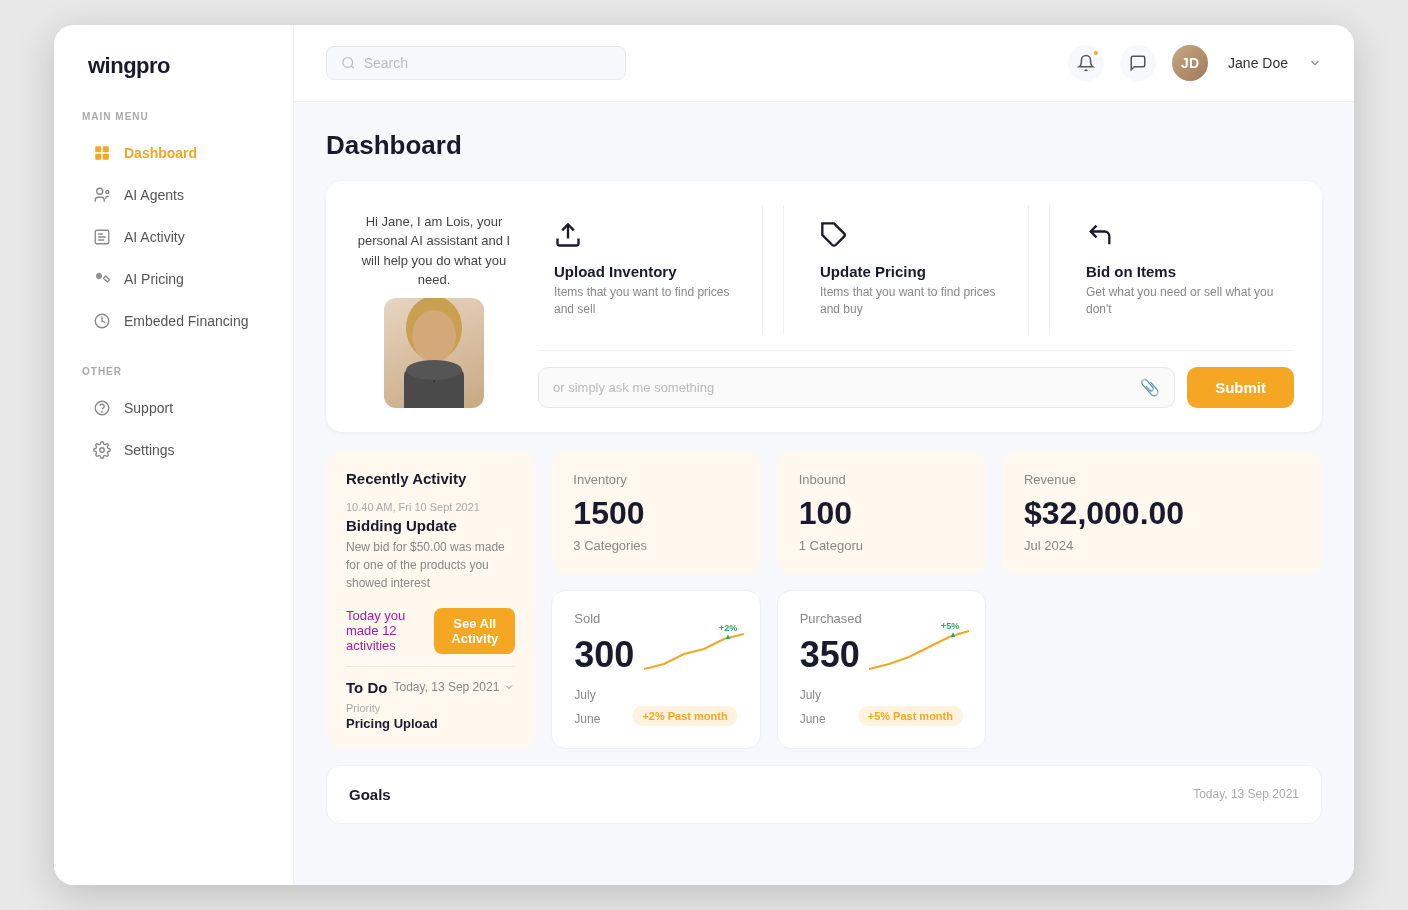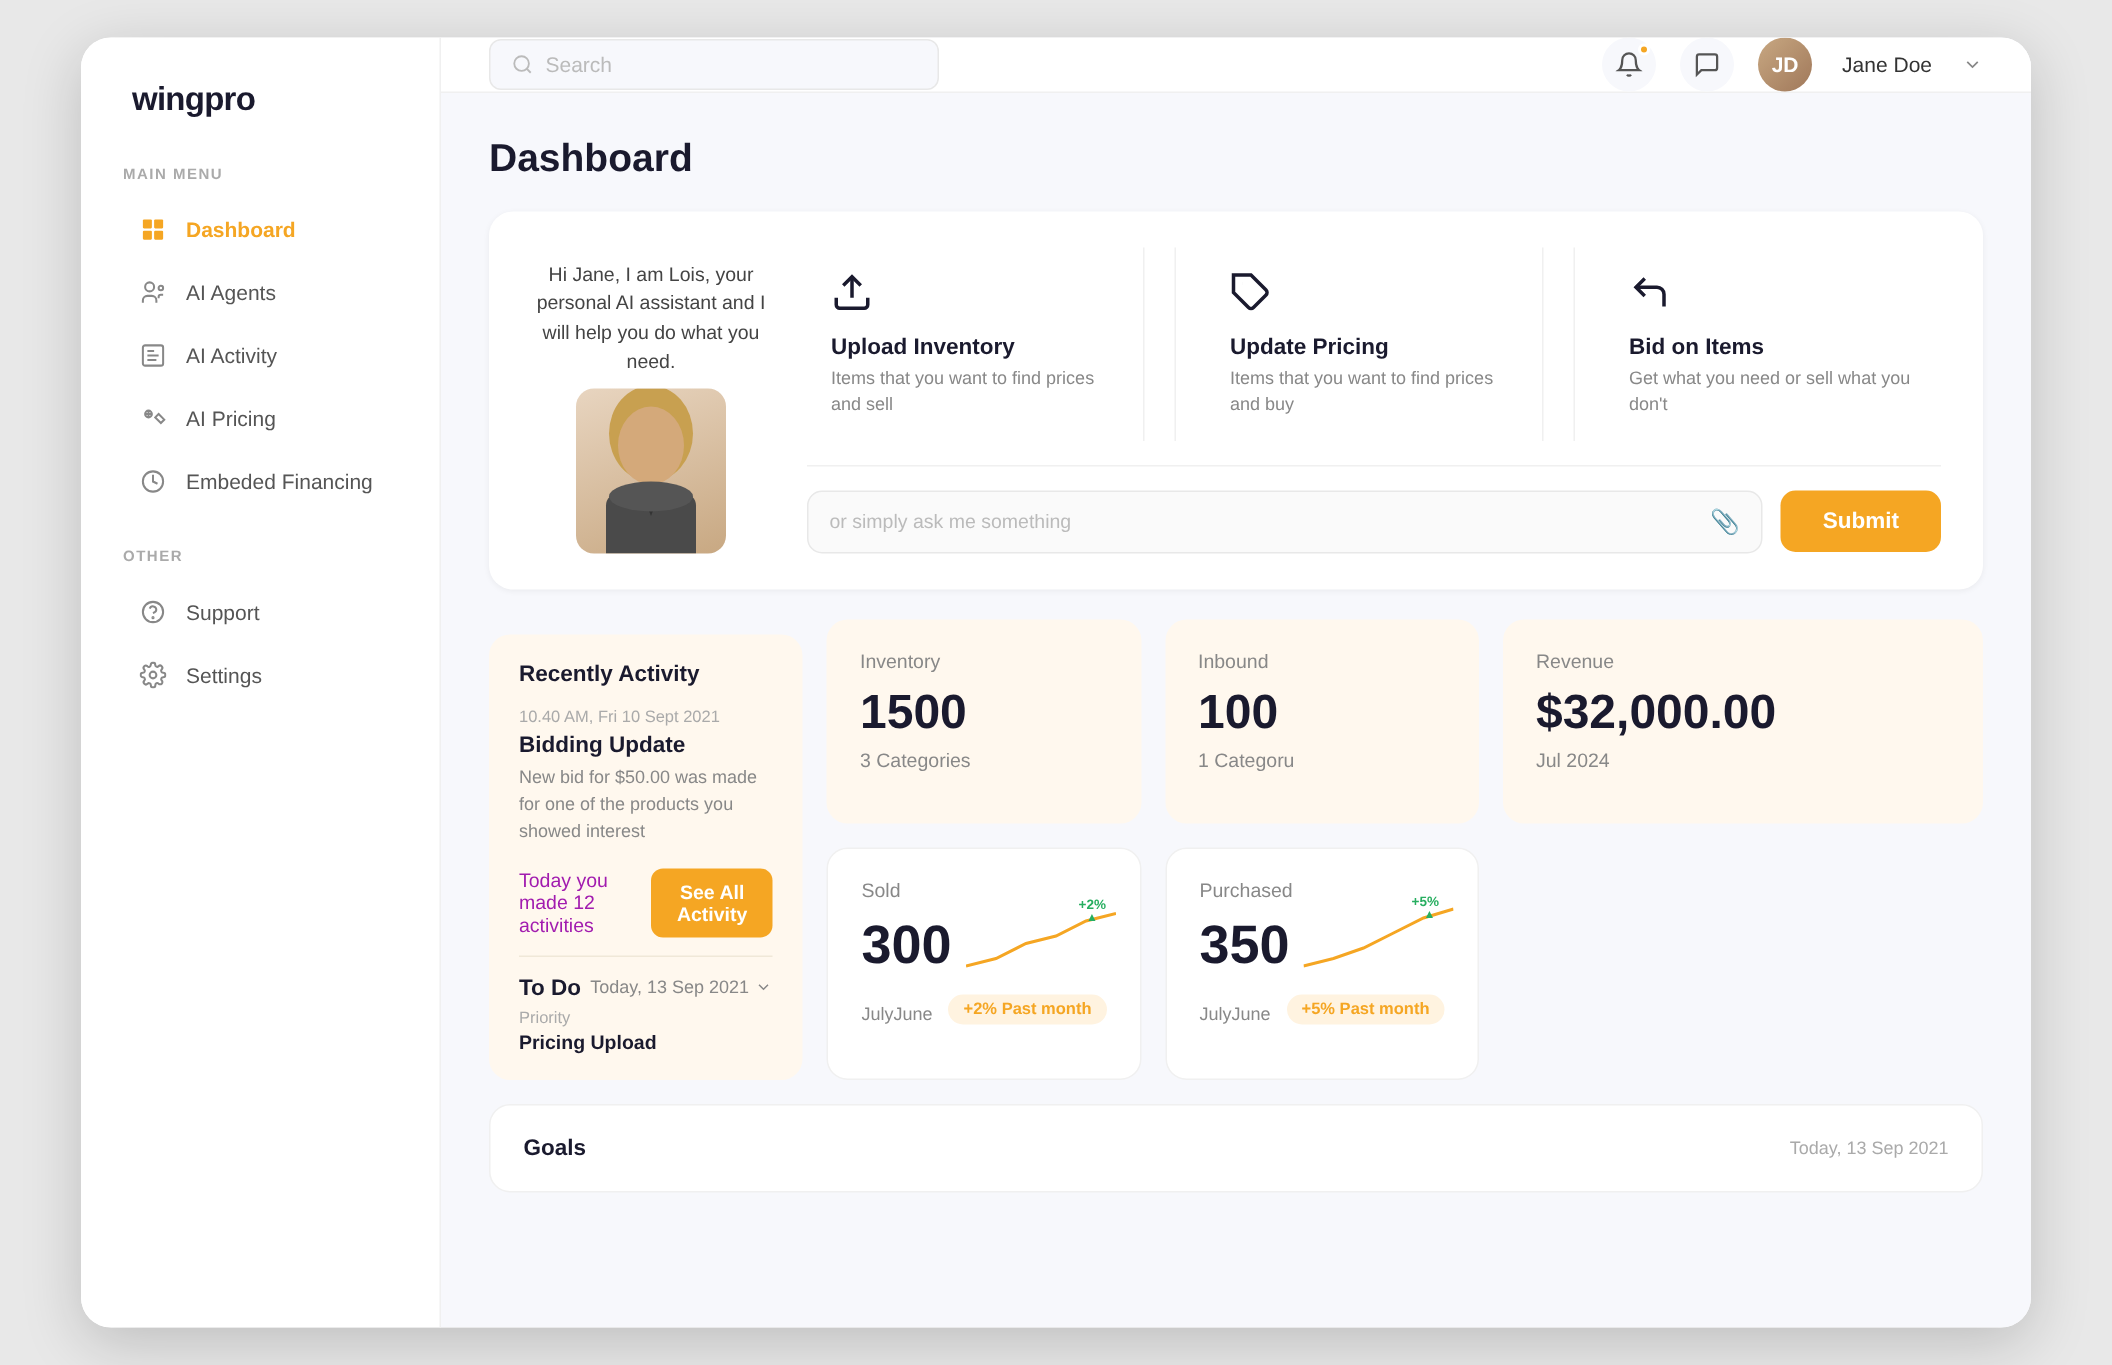"Search" .topbar { padding: 0 32px -> 20px 32px }
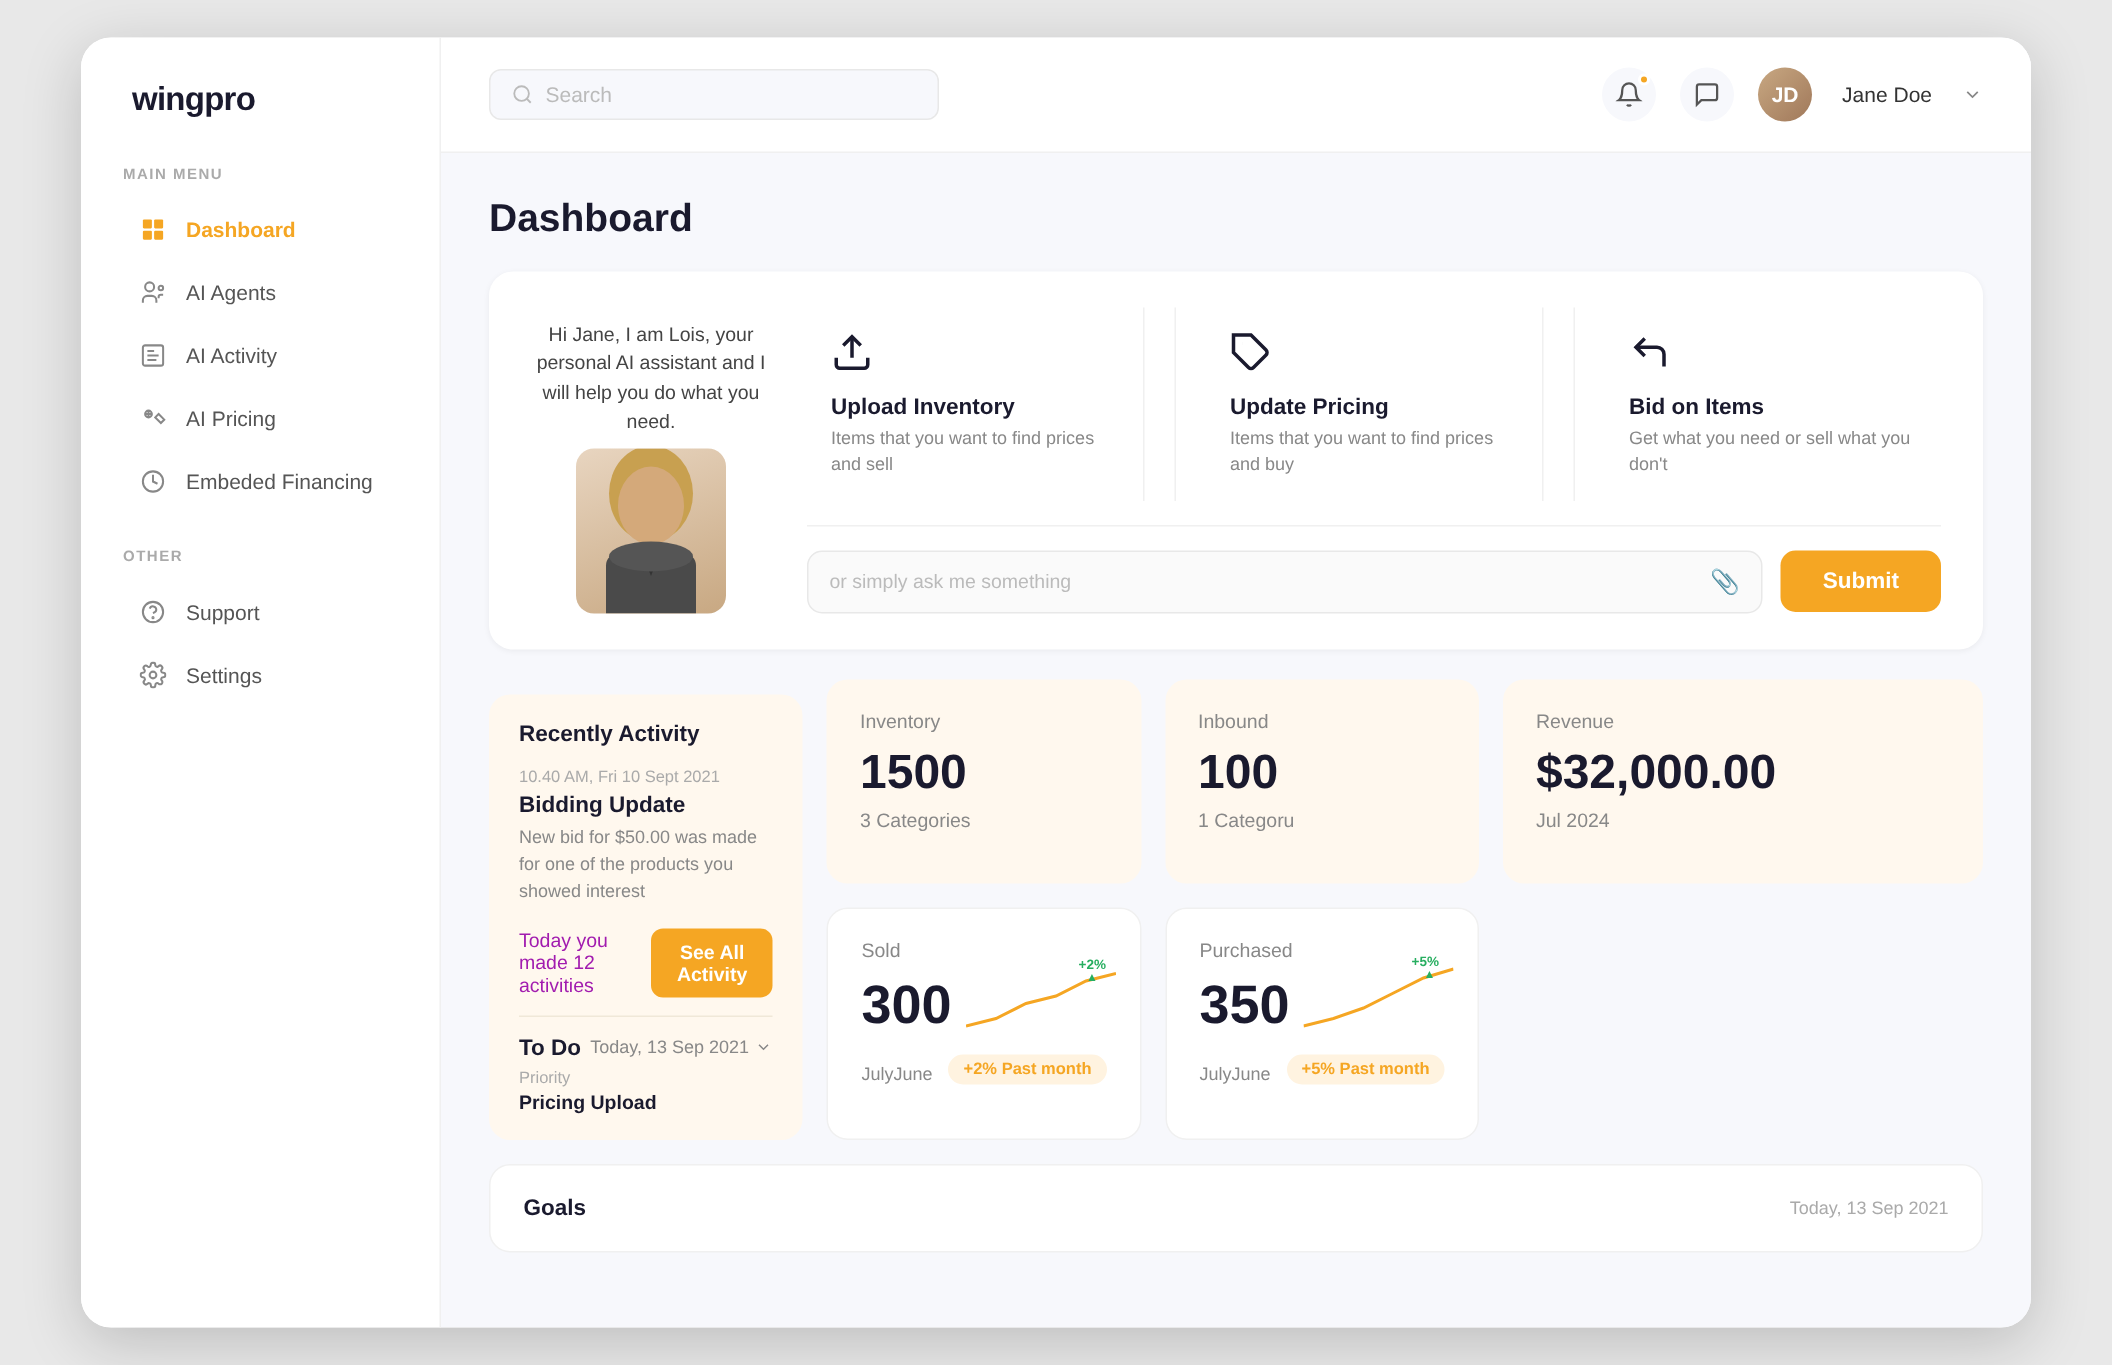"Recently Activity" .activity-panel { margin-top: 10px -> none }
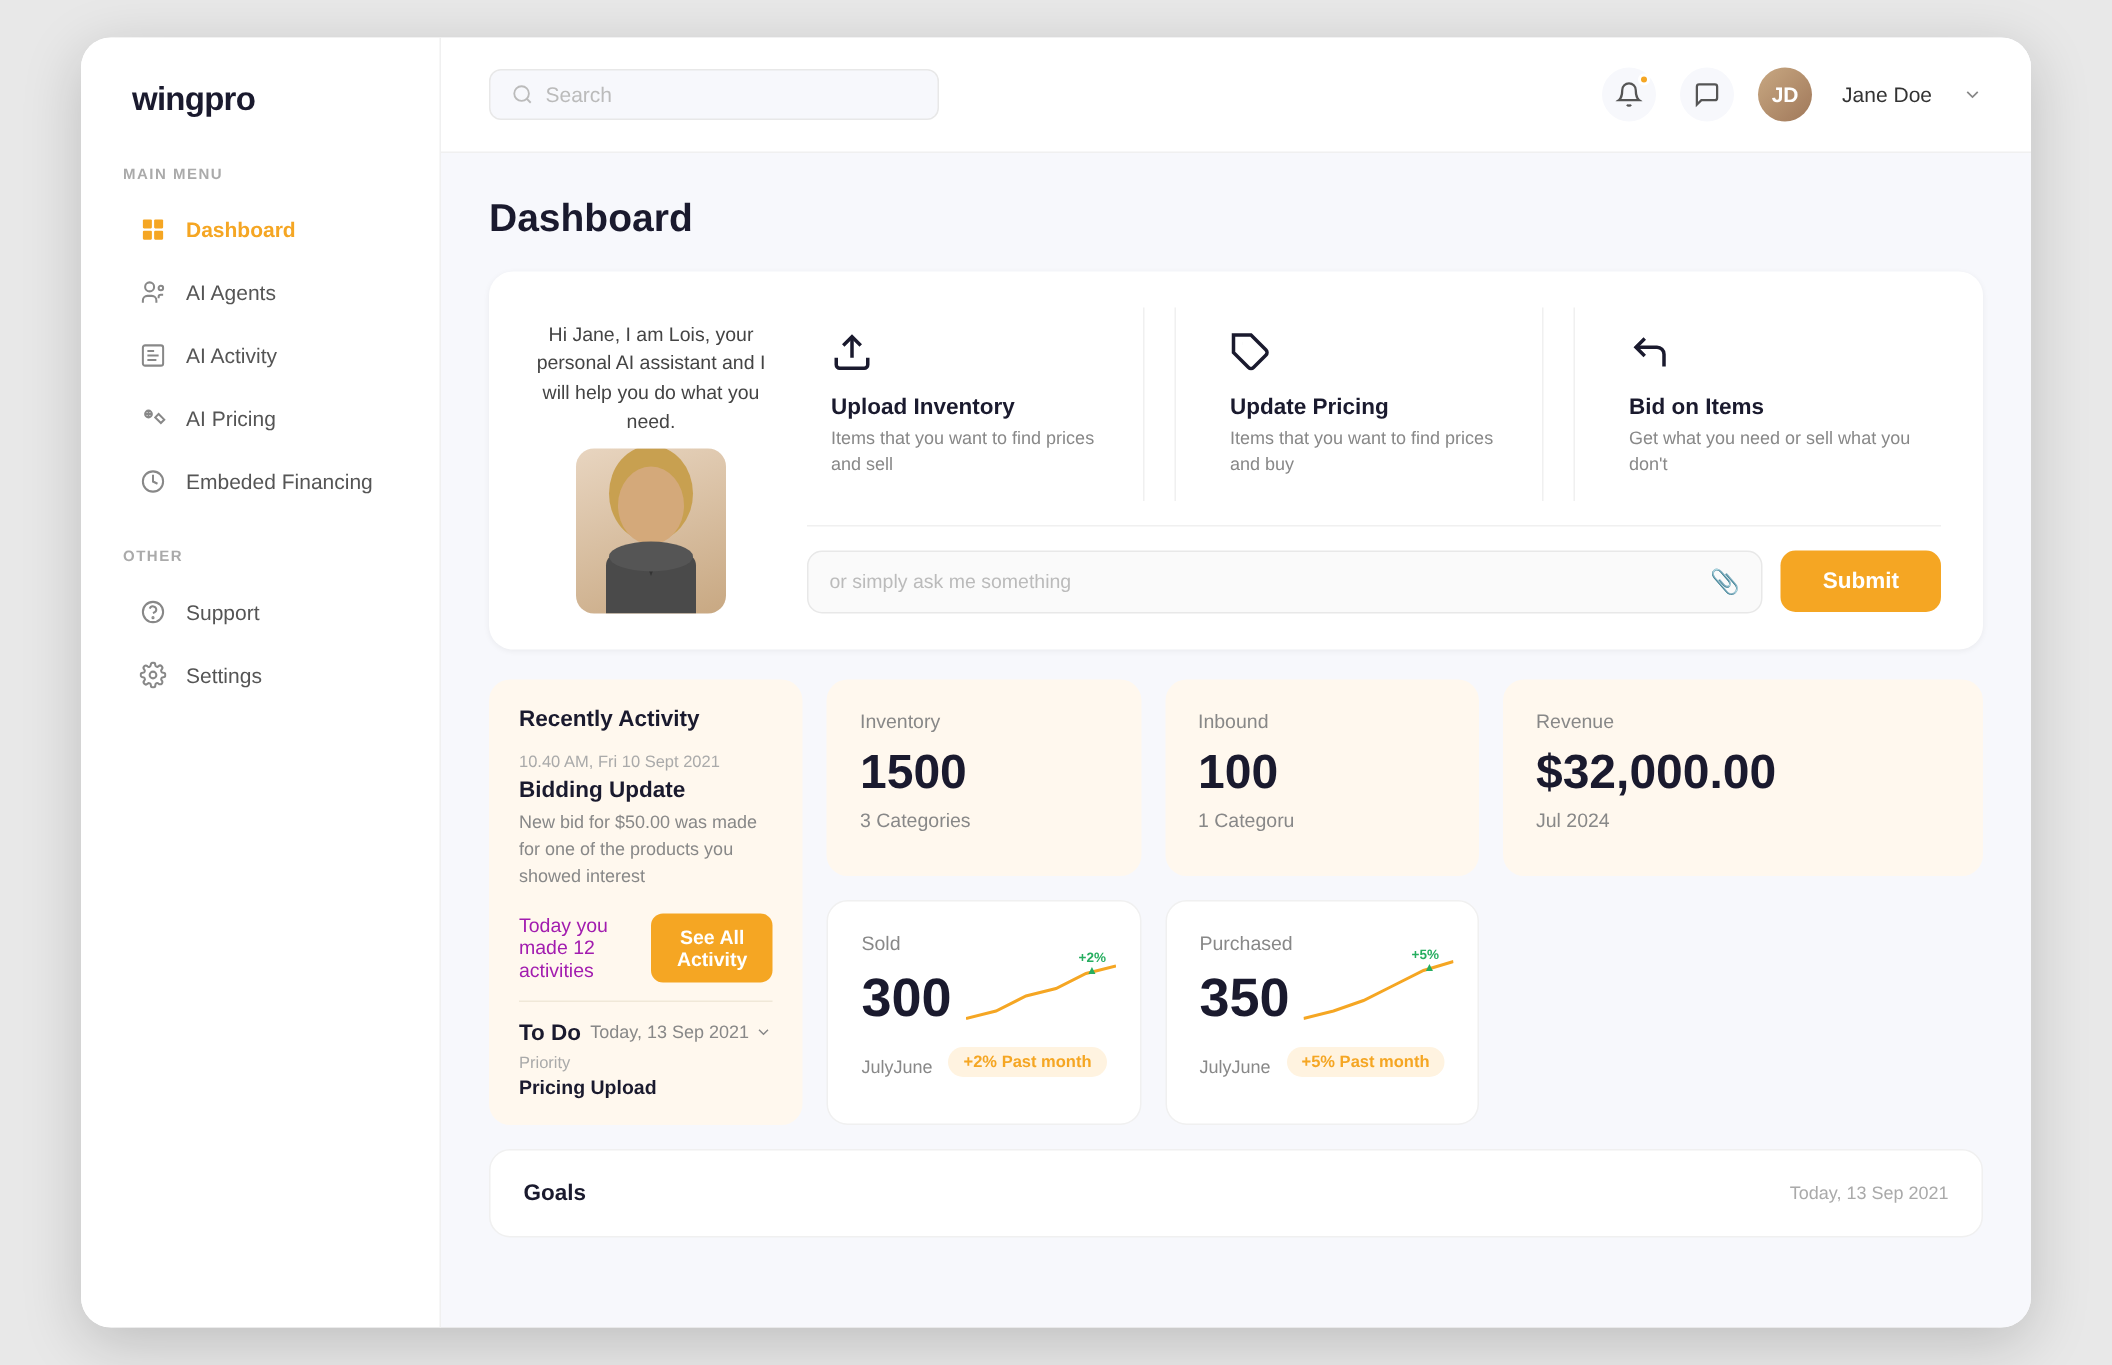"July" .metric-months { flex-direction: row -> column; gap: 0 -> 10px }
